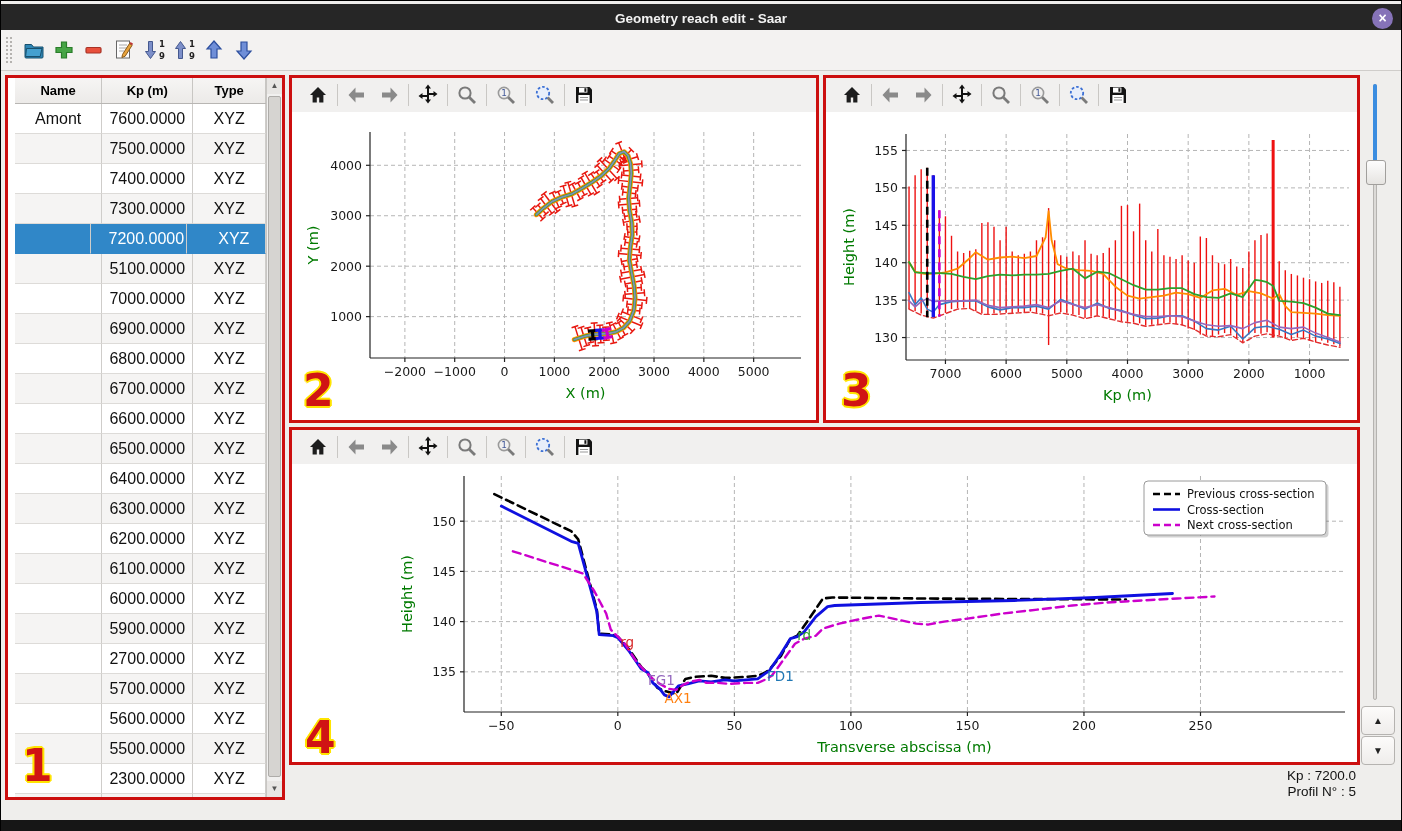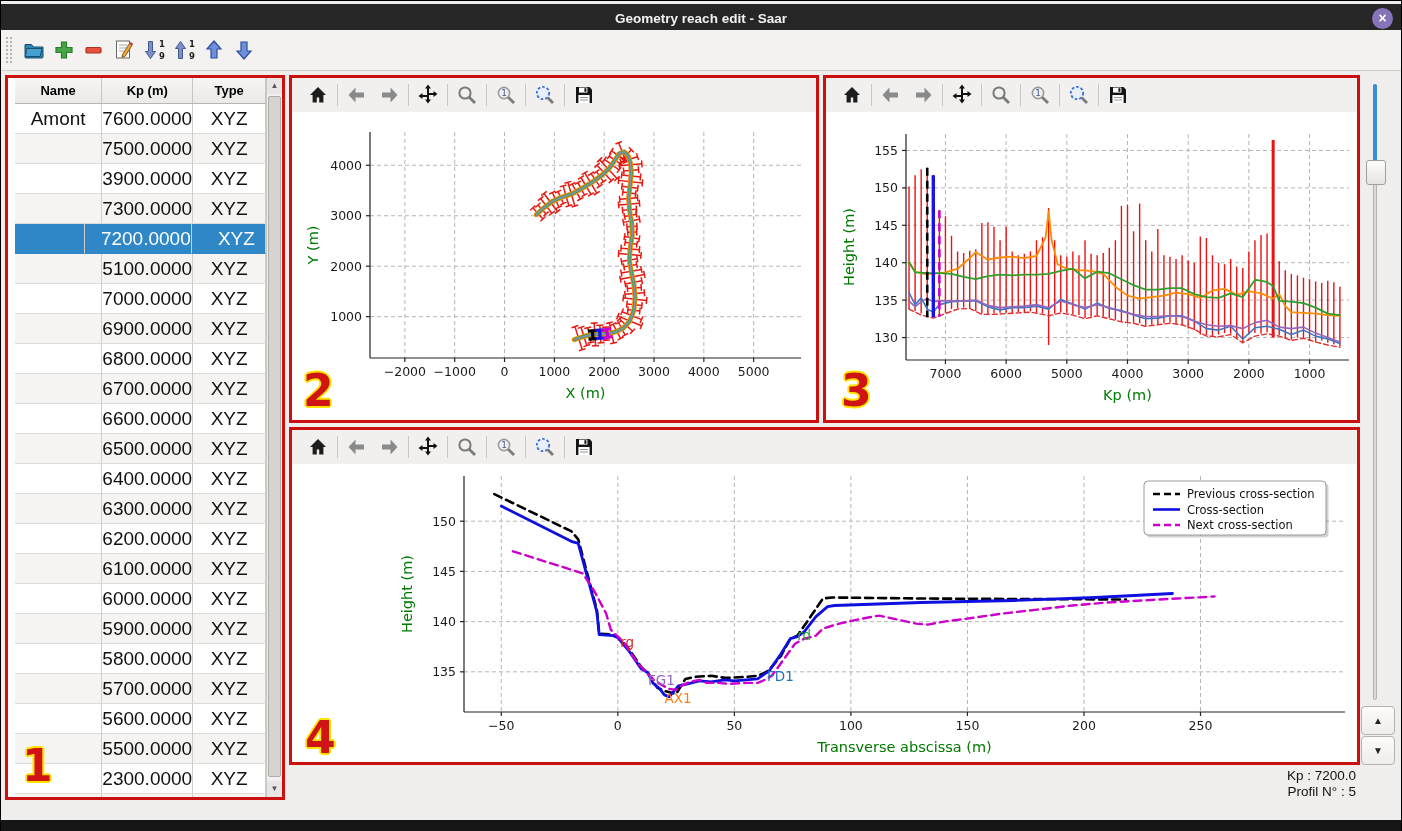"Amont" .row { font-size: 19px -> 16px }
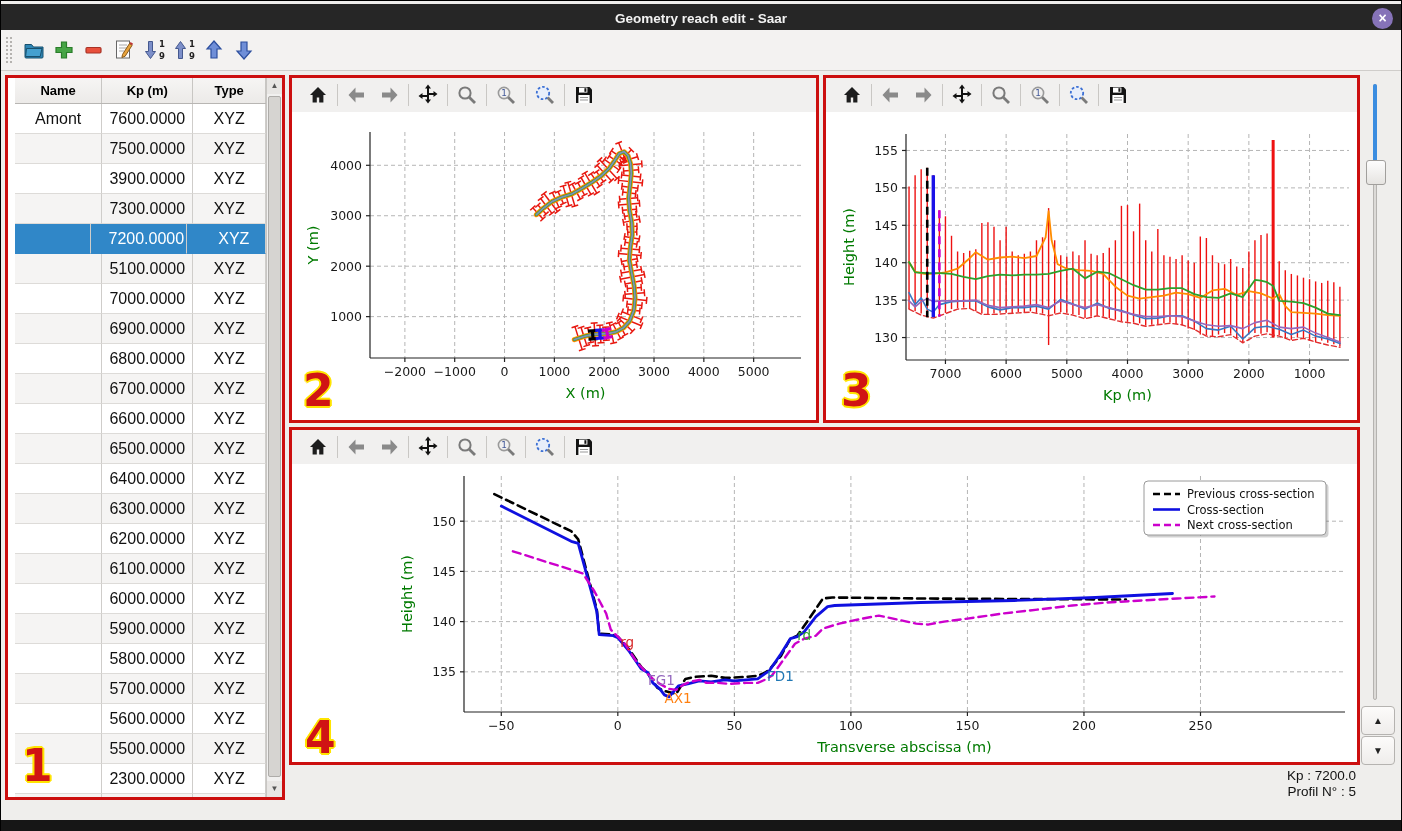"3900.0000" div.c { text: 3900.0000 -> 7400.0000 }
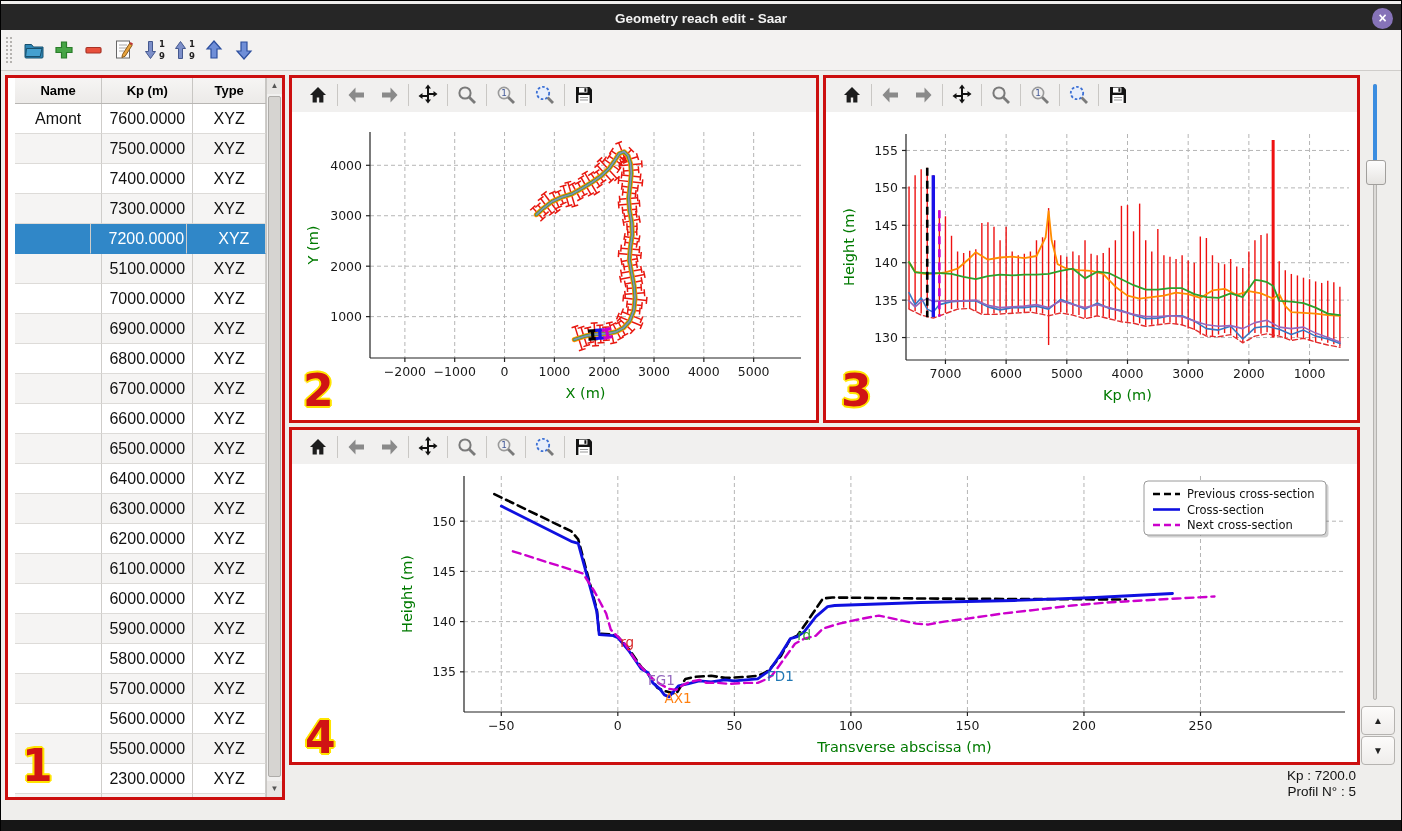"5800.0000" div.c { text: 5800.0000 -> 2700.0000 }
